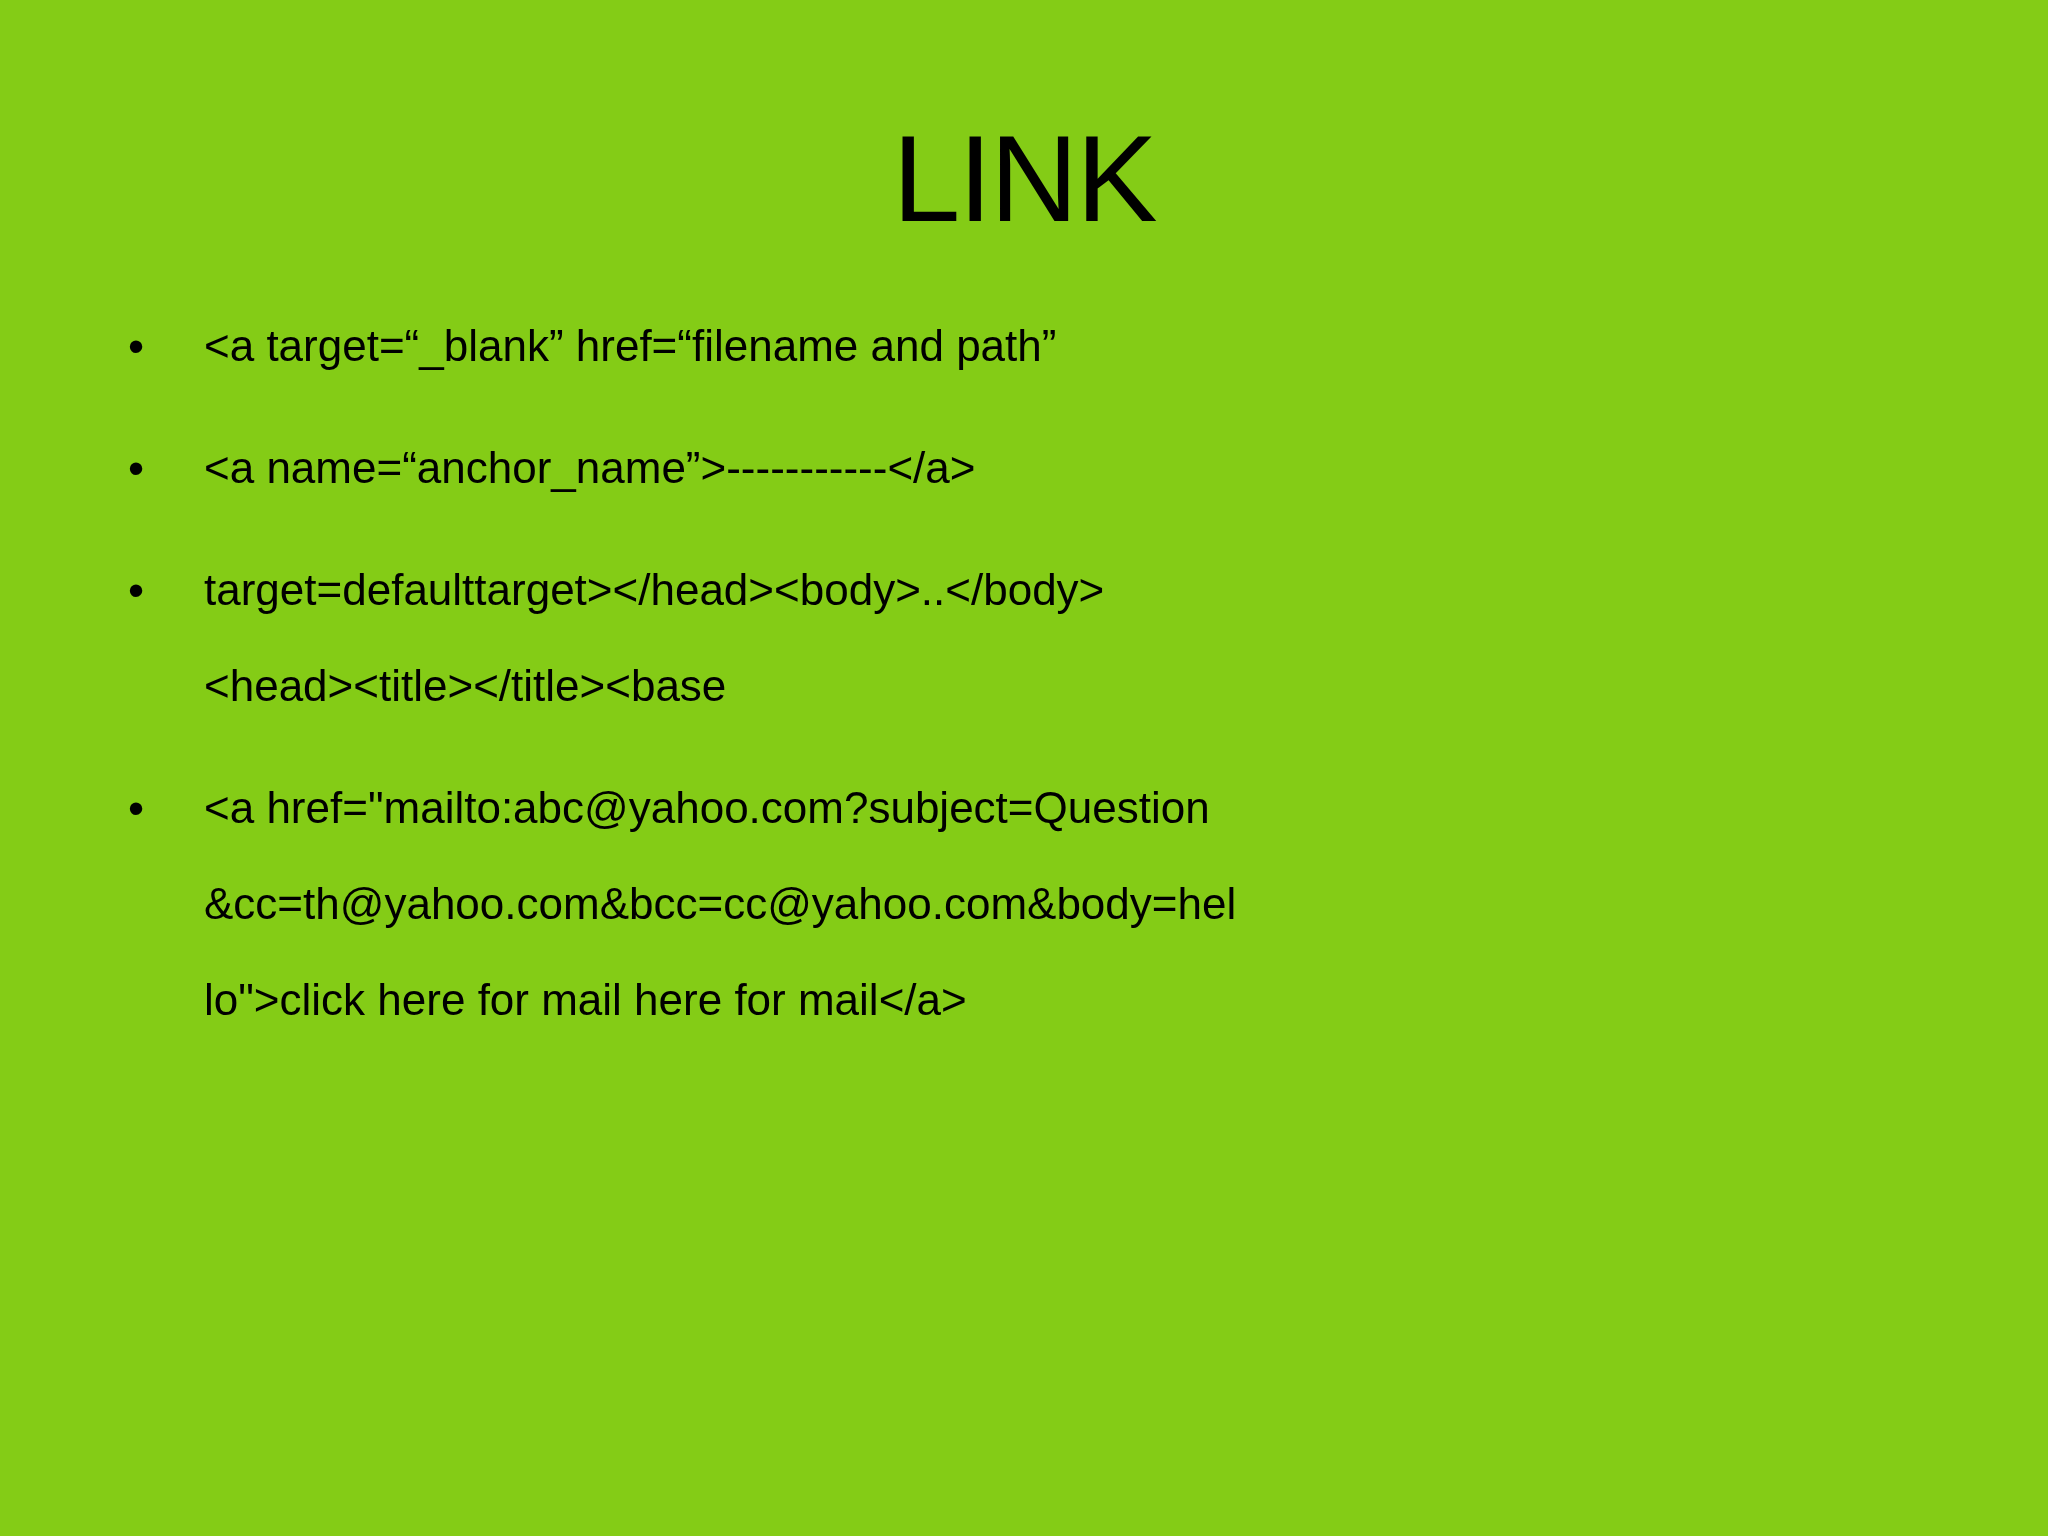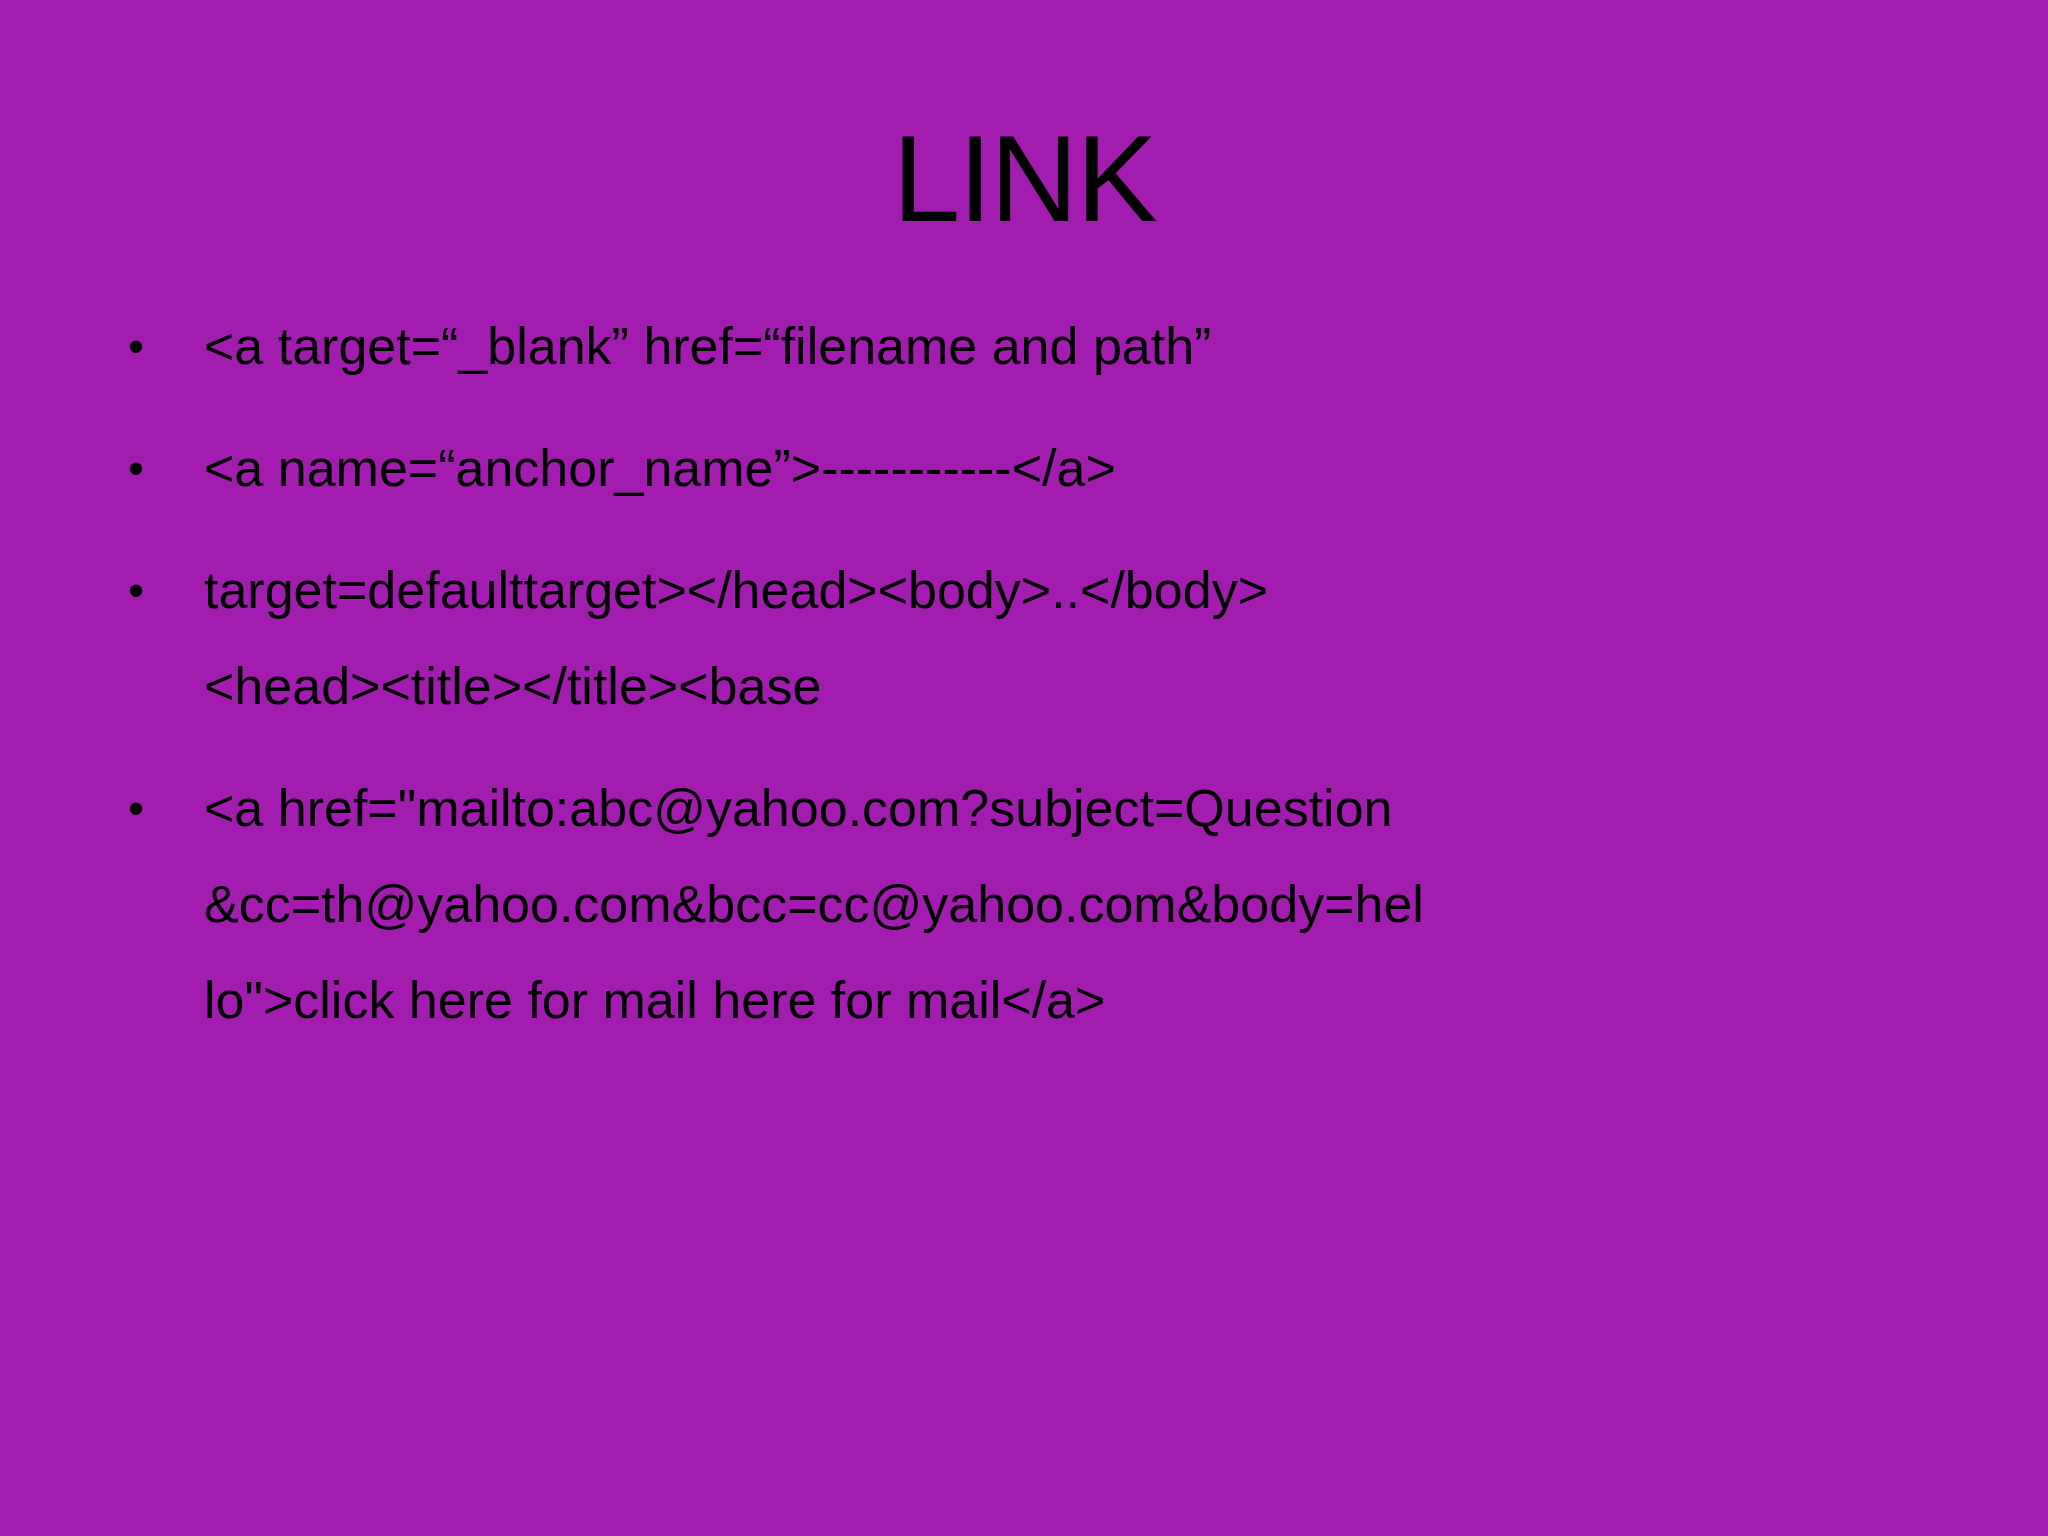"LINK" .slide { background: #a21caf -> #84cc16 }
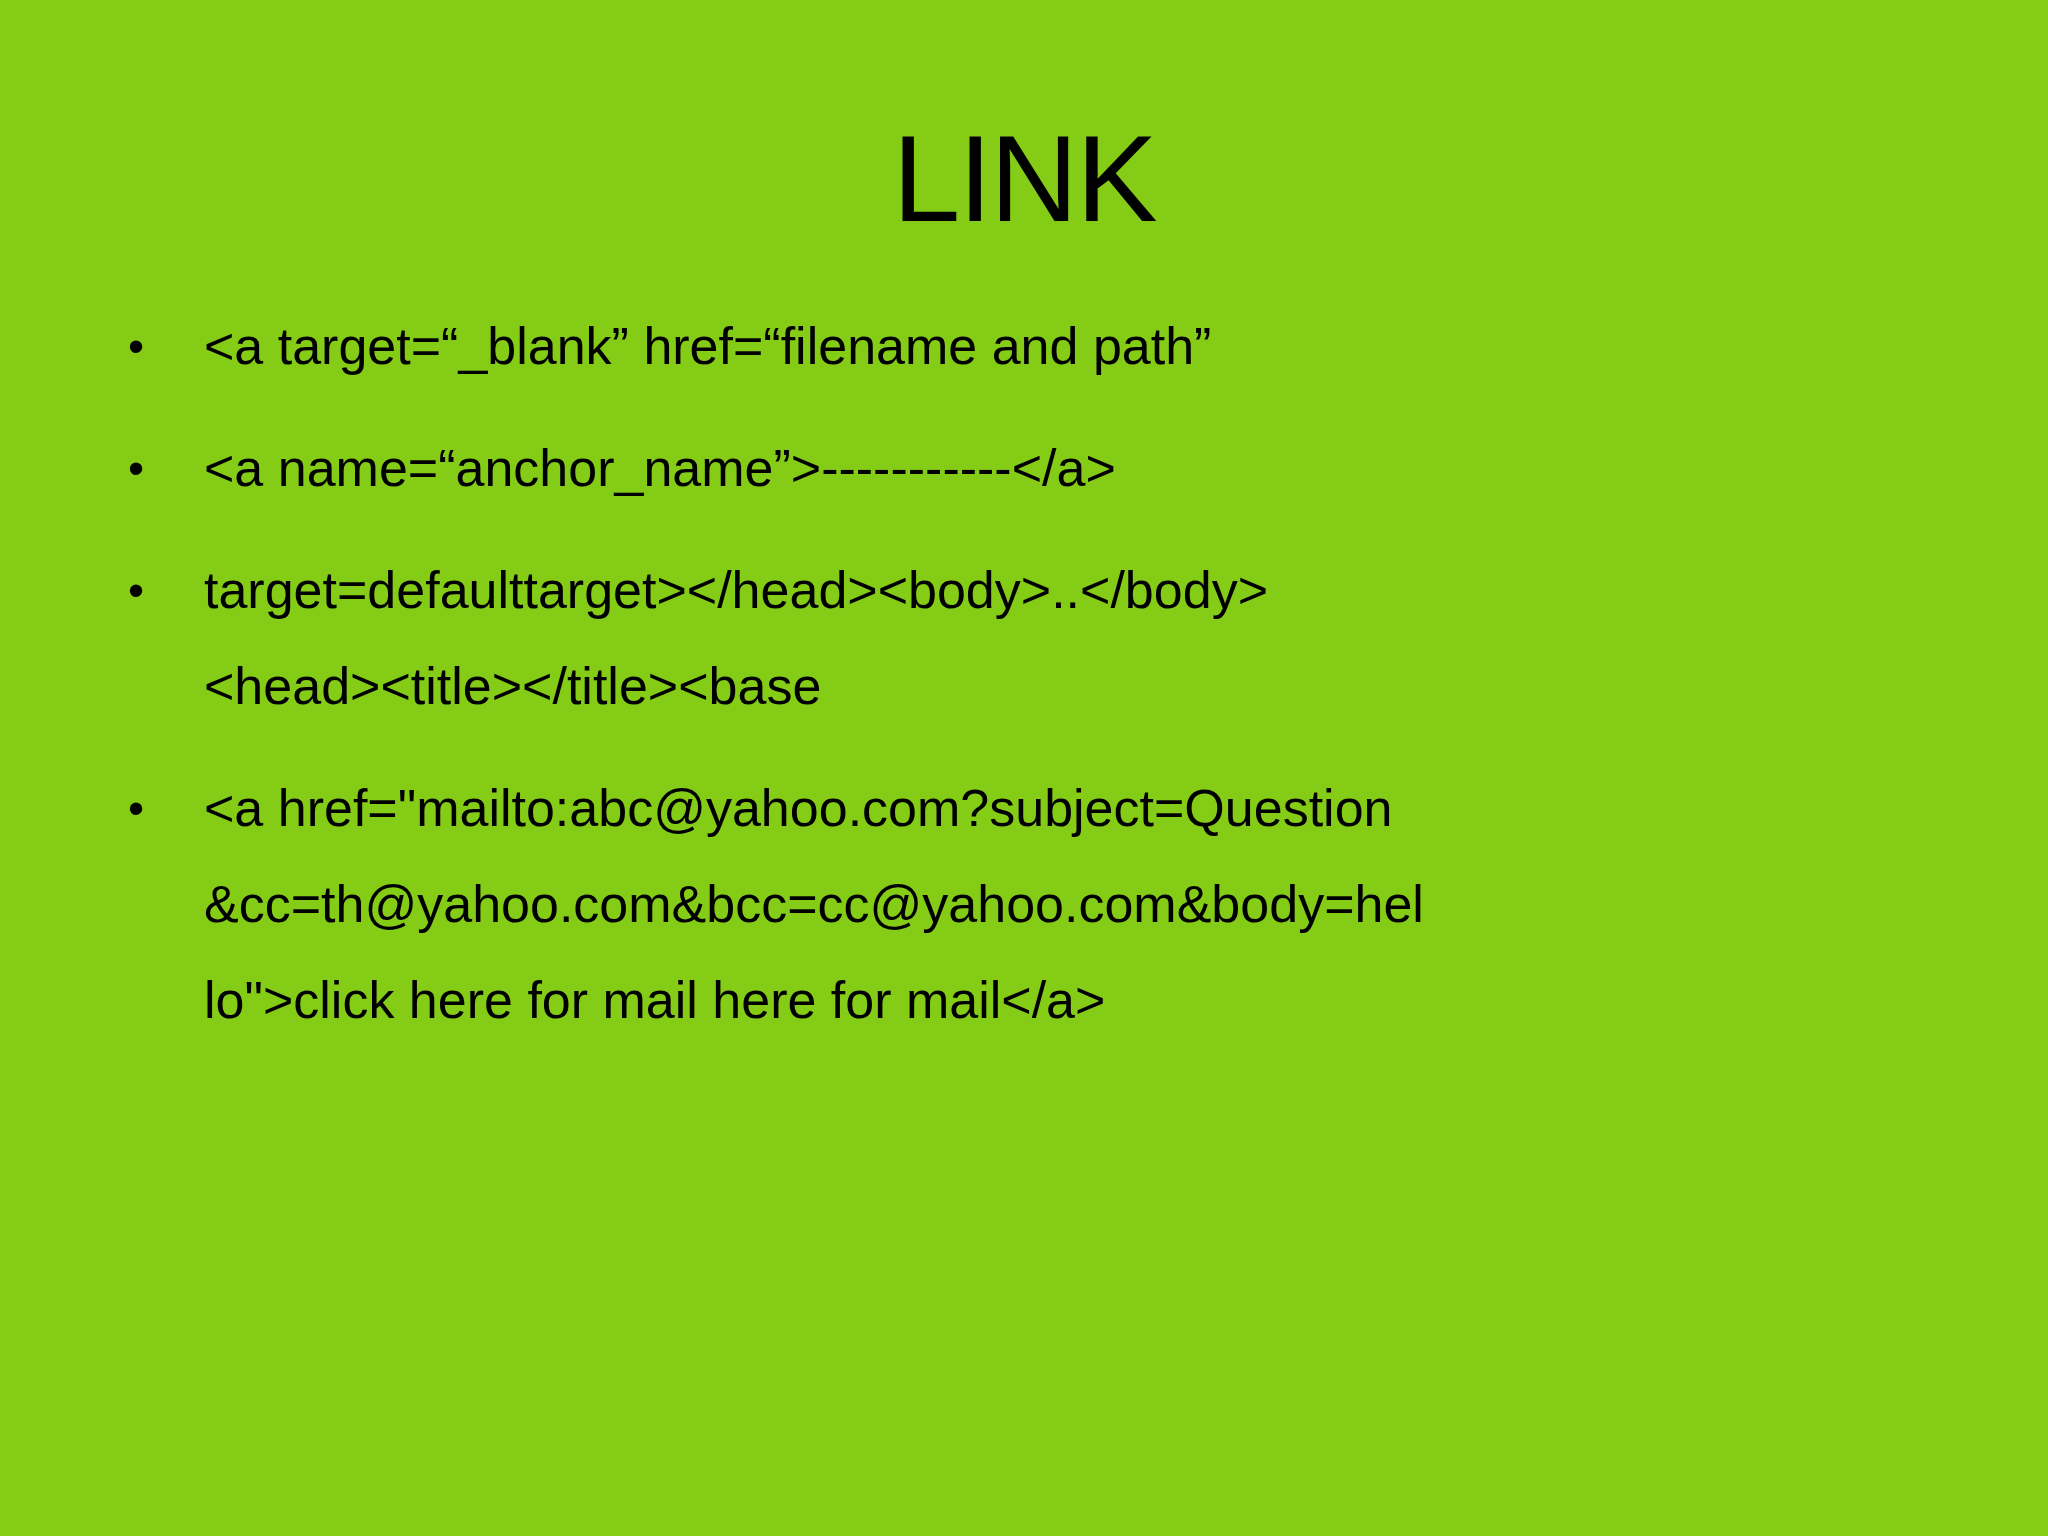"<a target=“_blank” href=“filename and" .bullet-lines { font-size: 52px -> 44px }
